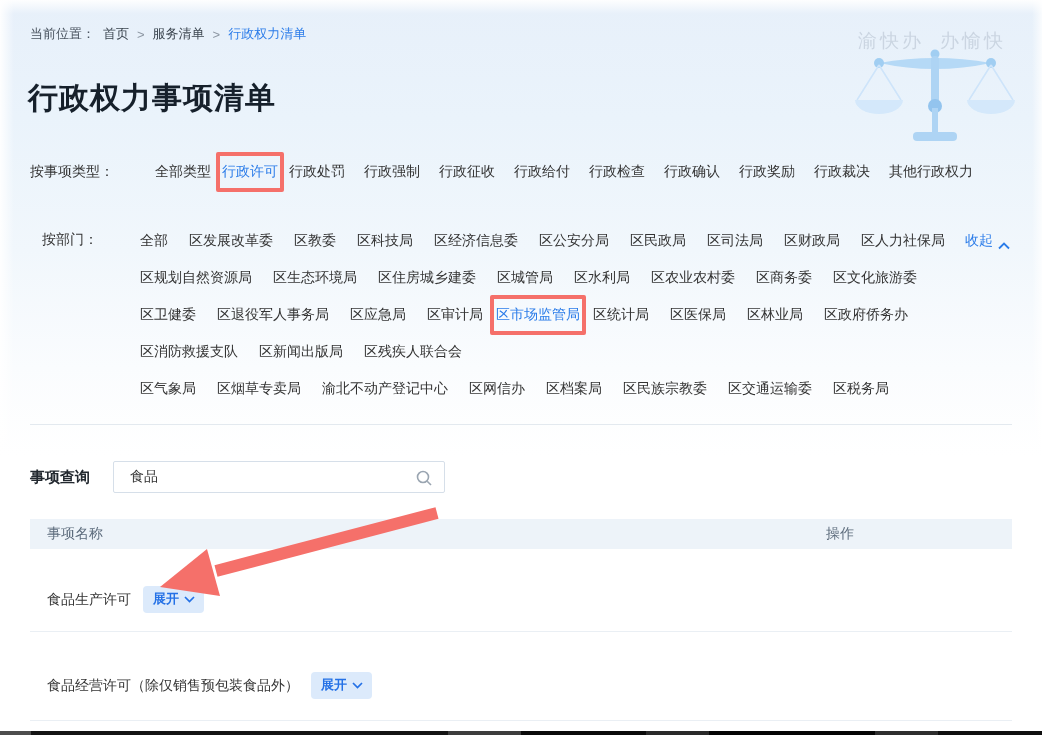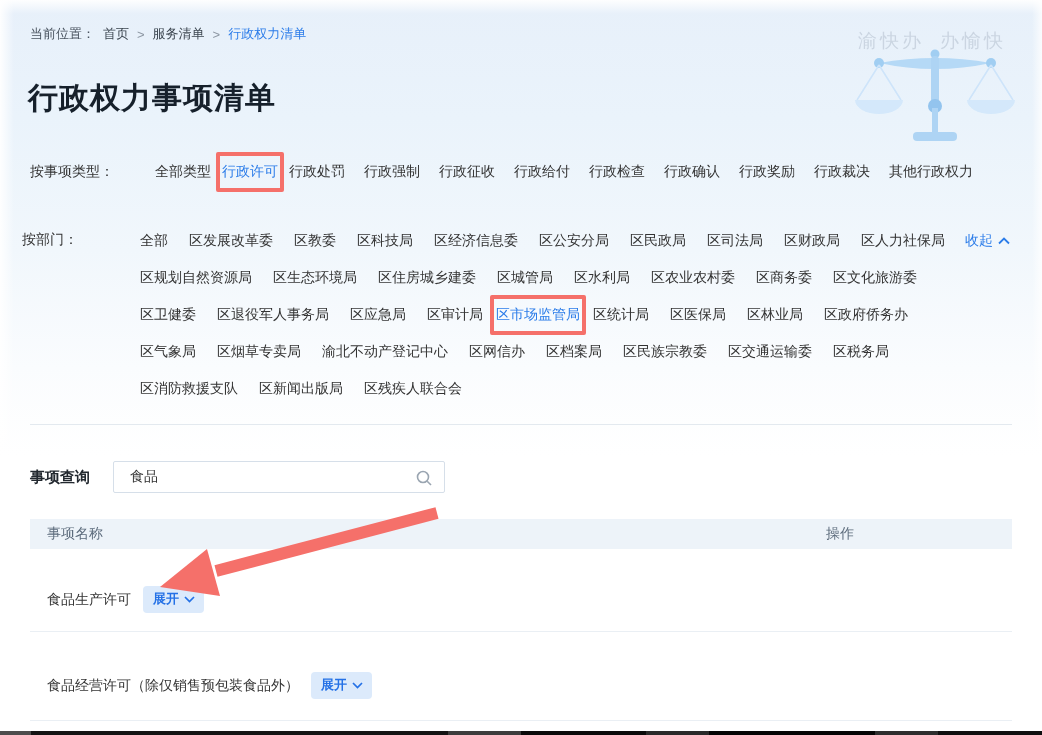"按部门：" .dept-label { left: 22px -> 42px }
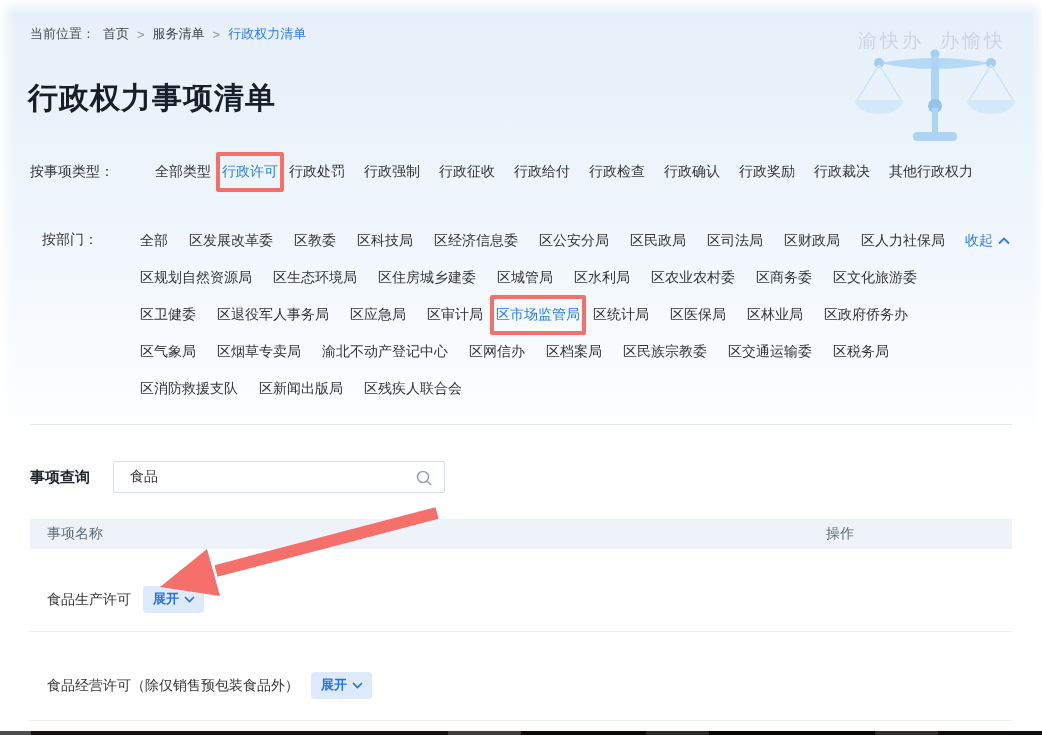"收起" .collapse-link { align-items: center -> flex-end }
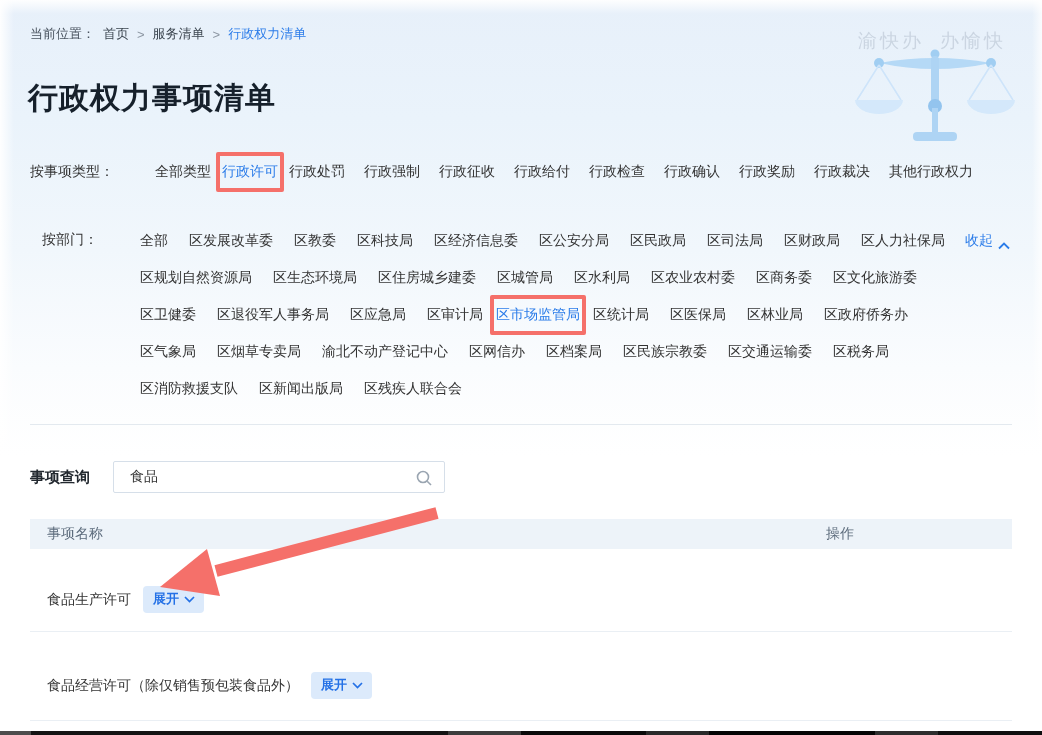"区气象局" div.dept-row { order: before "区消防救援支队" -> after "区消防救援支队" }
